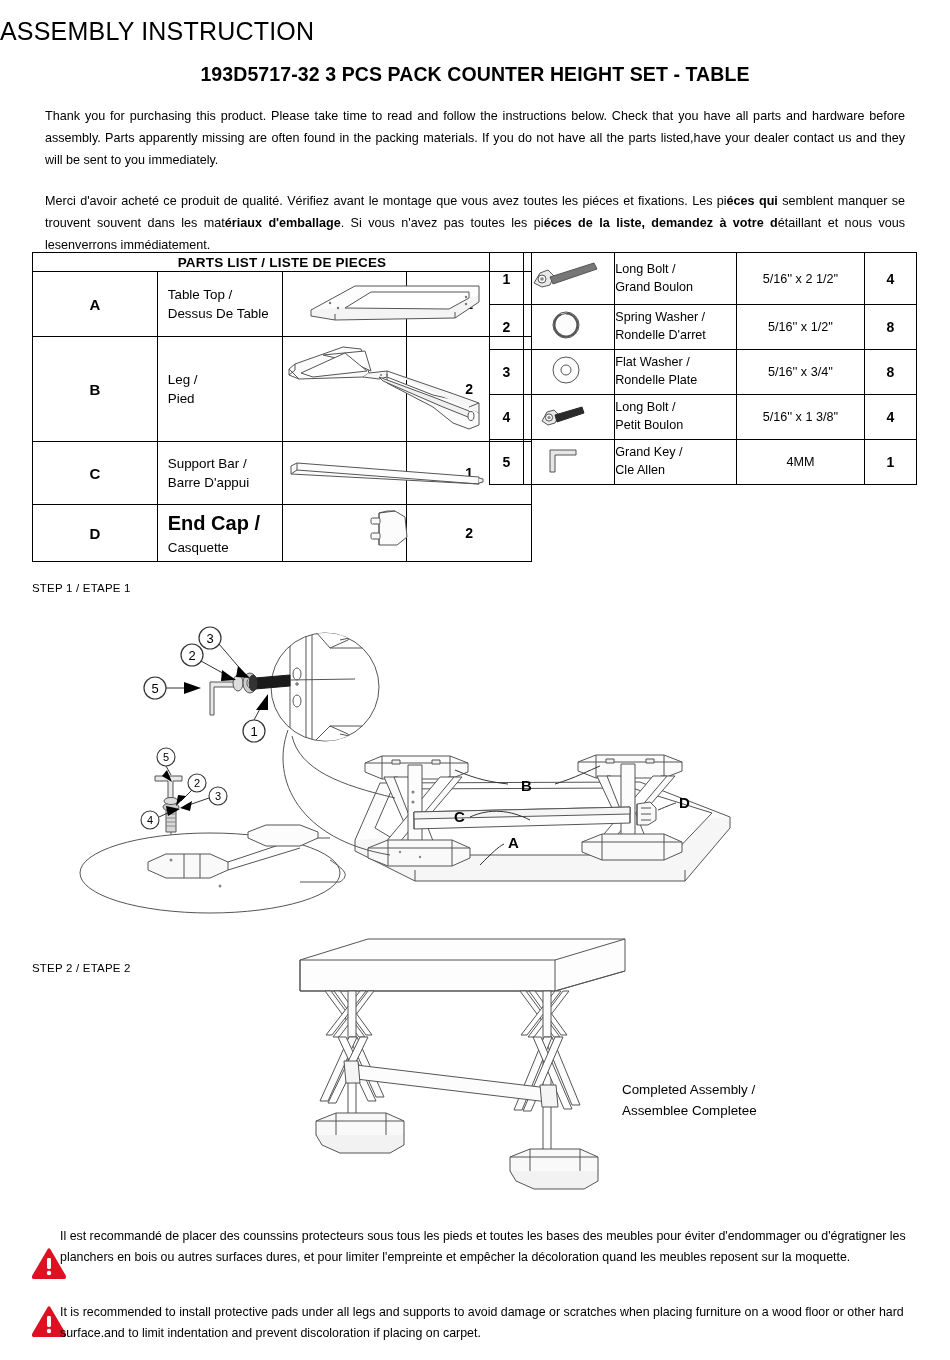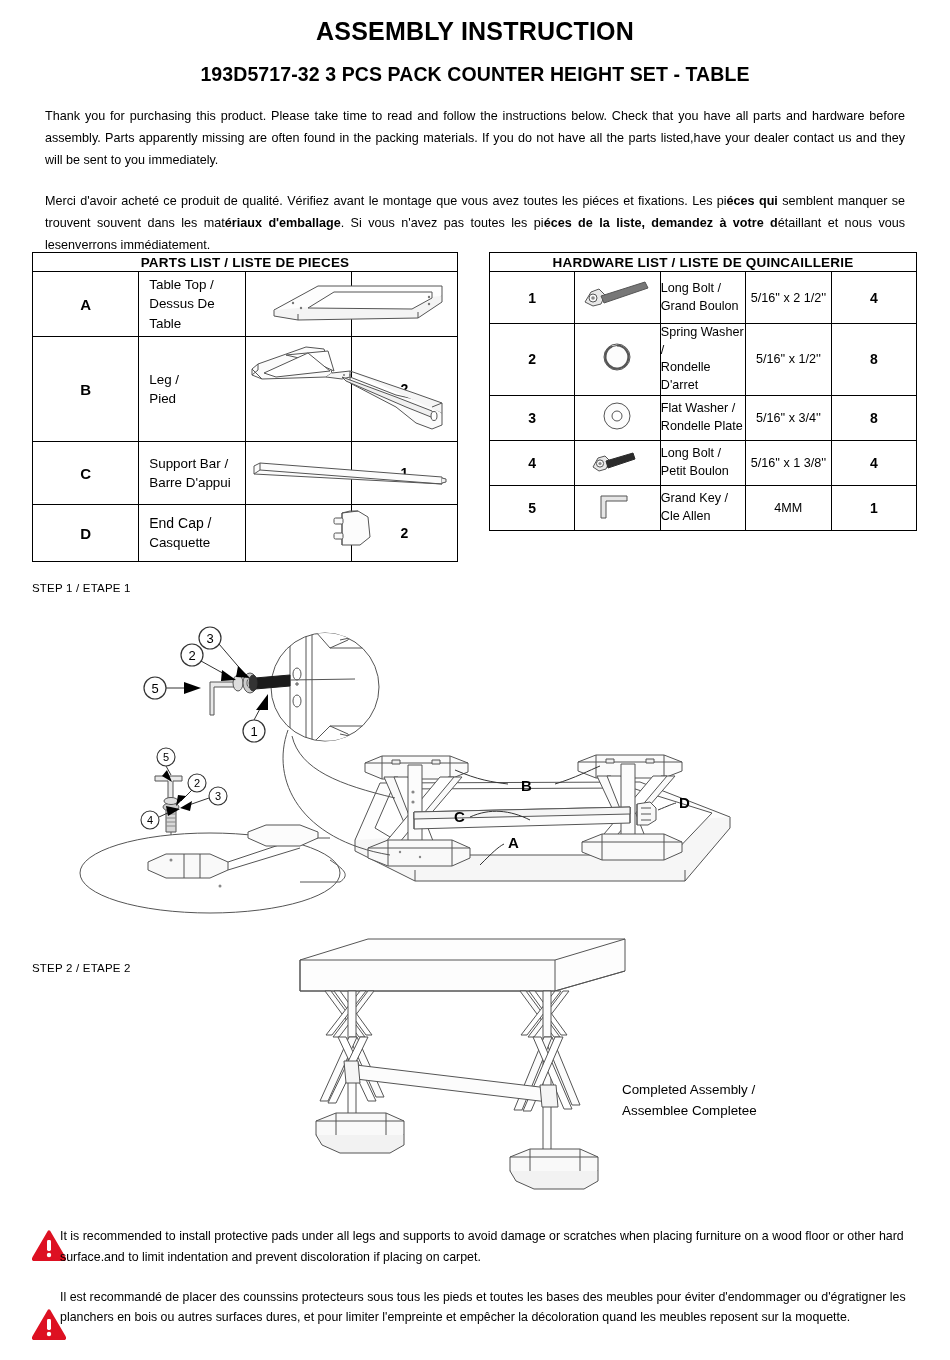"ASSEMBLY INSTRUCTION" .title-main { font-weight: bold -> normal; text-align: center -> none }
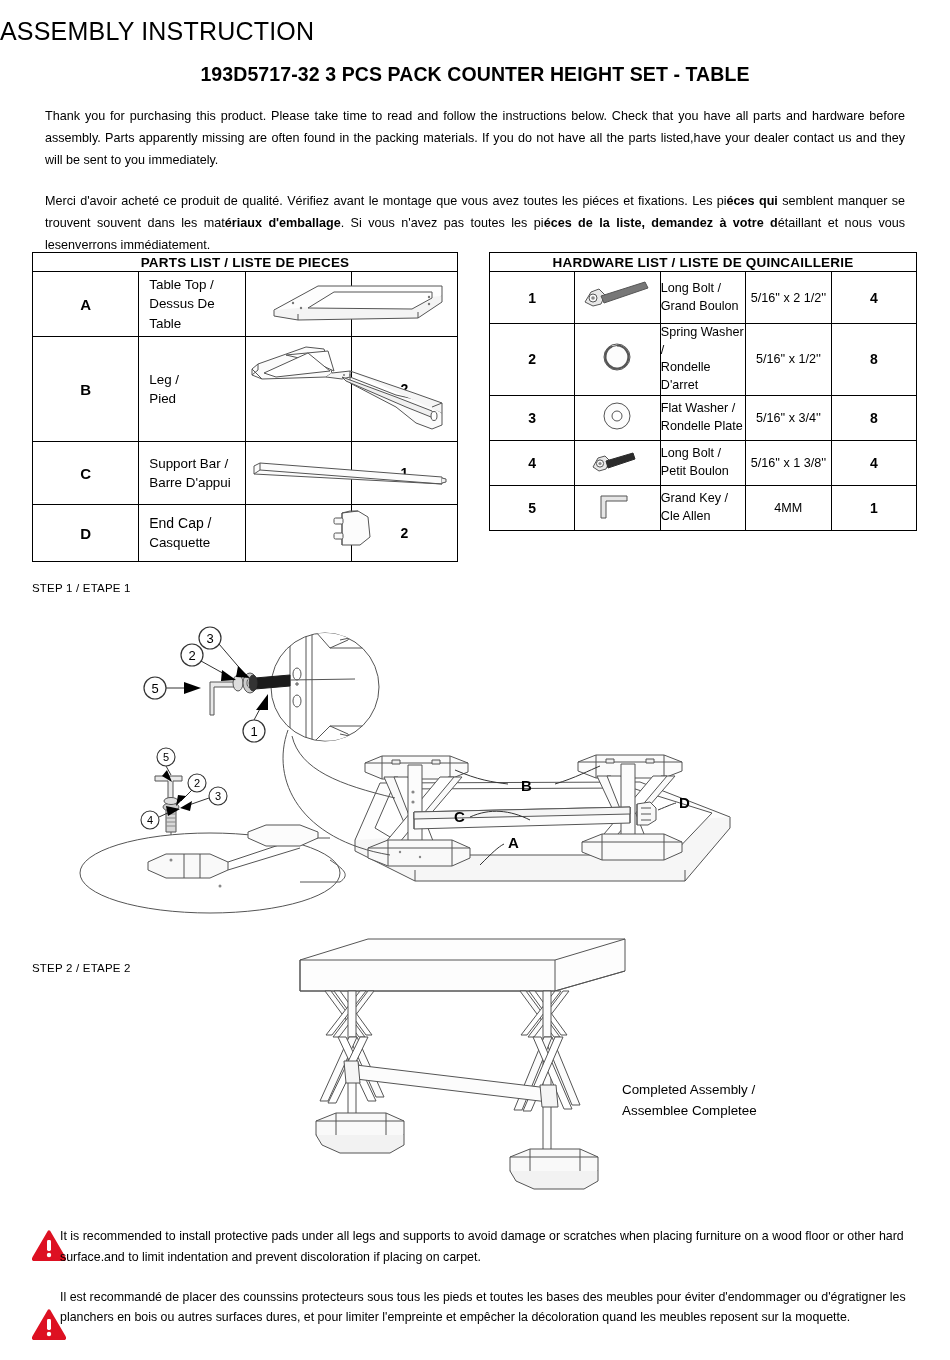"PARTS LIST / LISTE DE" .parts-table { width: 426px -> 500px }
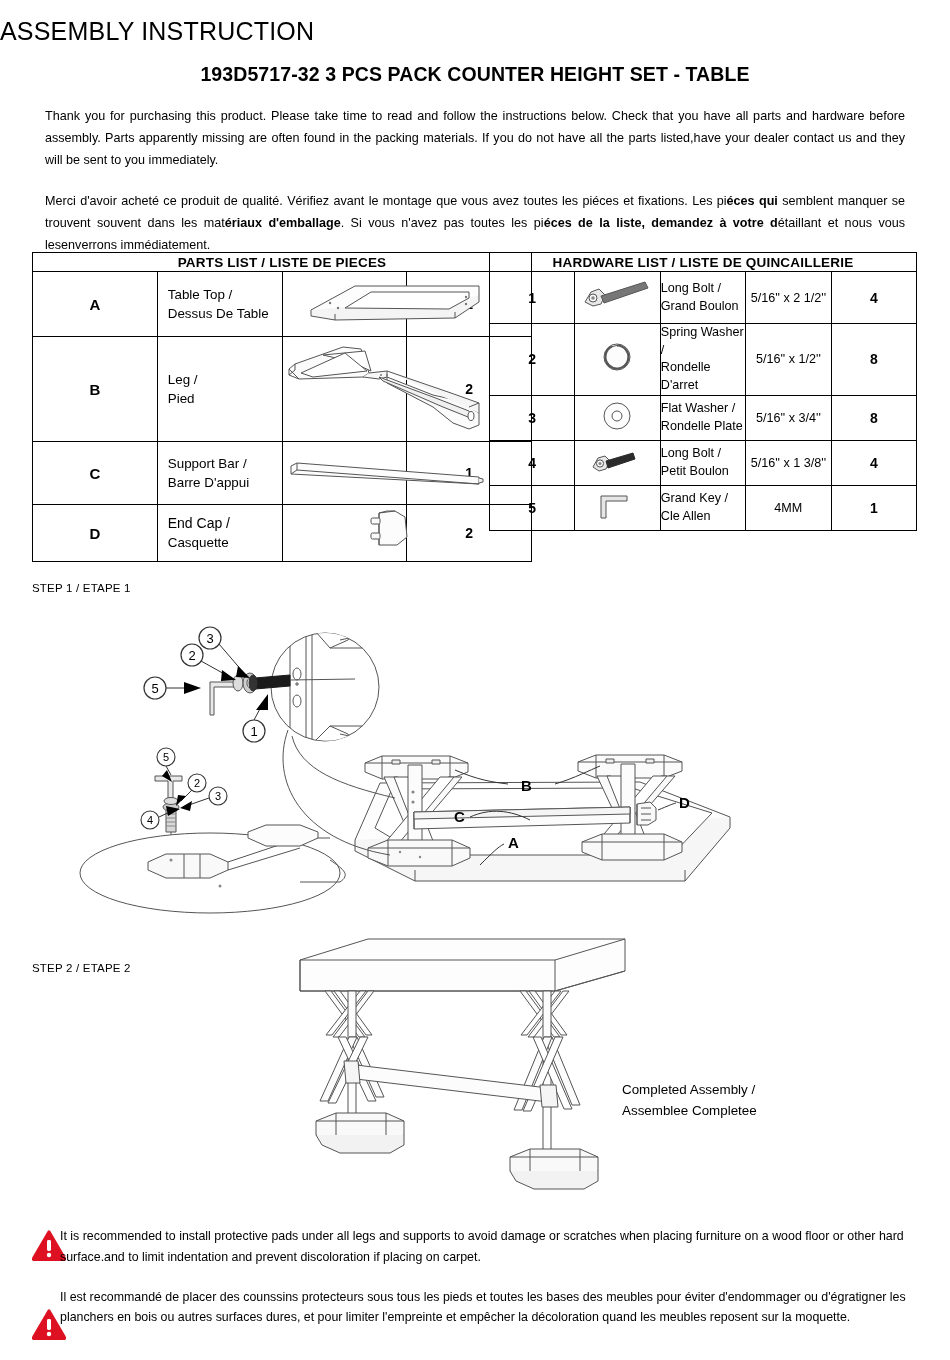"HARDWARE LIST / LISTE DE" tr { html: <tr> <td>HARDWARE LIST / LISTE DE QUINCAILLERIE</td> </tr> -> none }
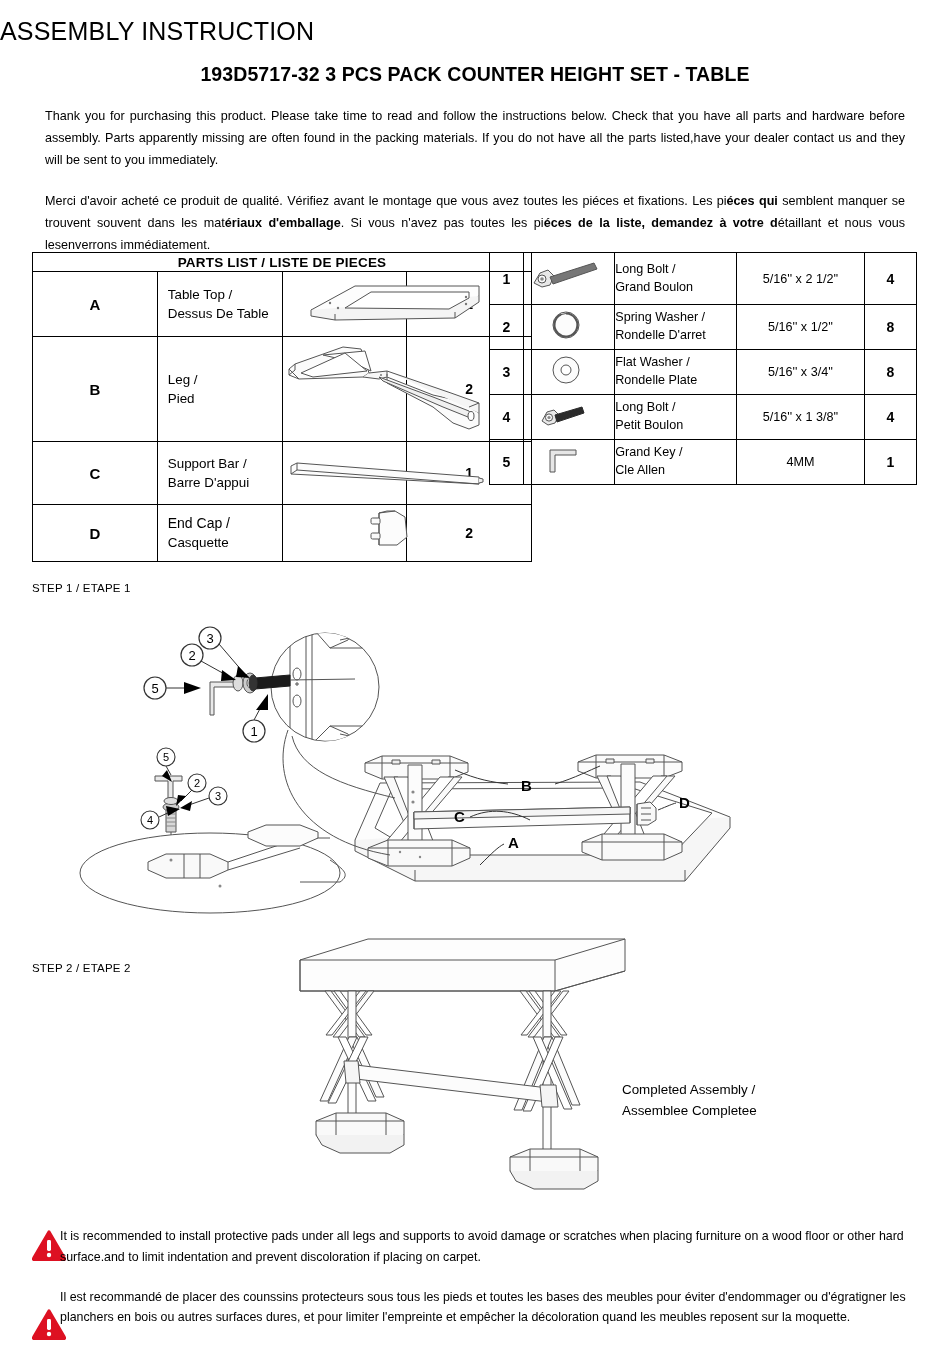"End Cap /" .nm.big .l1 { font-size: 14px -> 20px; font-weight: none -> bold }
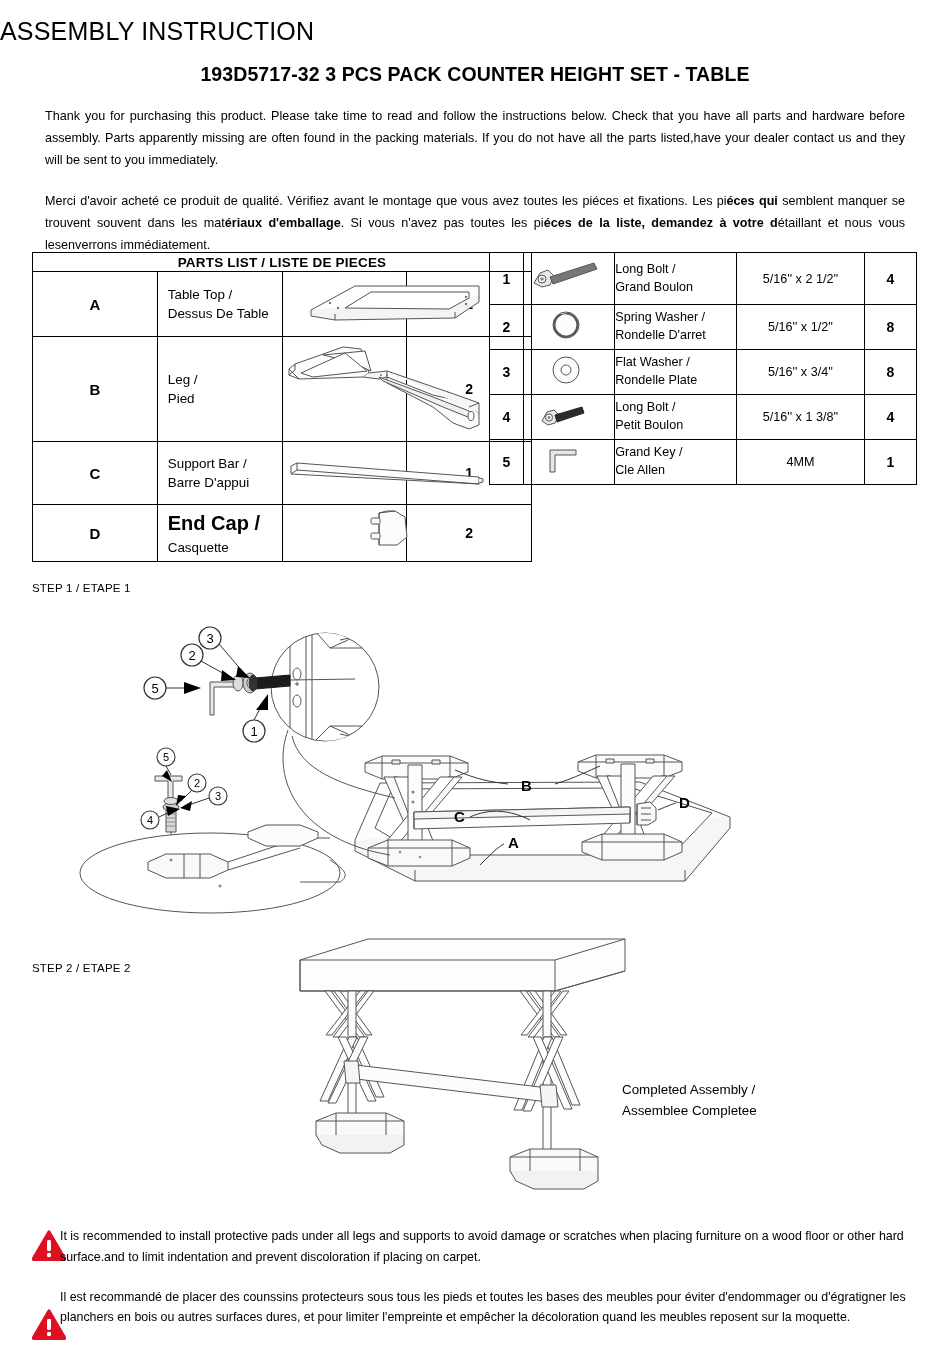"It is recommended to install" div.warn-row { order: before "Il est recommandé de placer" -> after "Il est recommandé de placer" }
